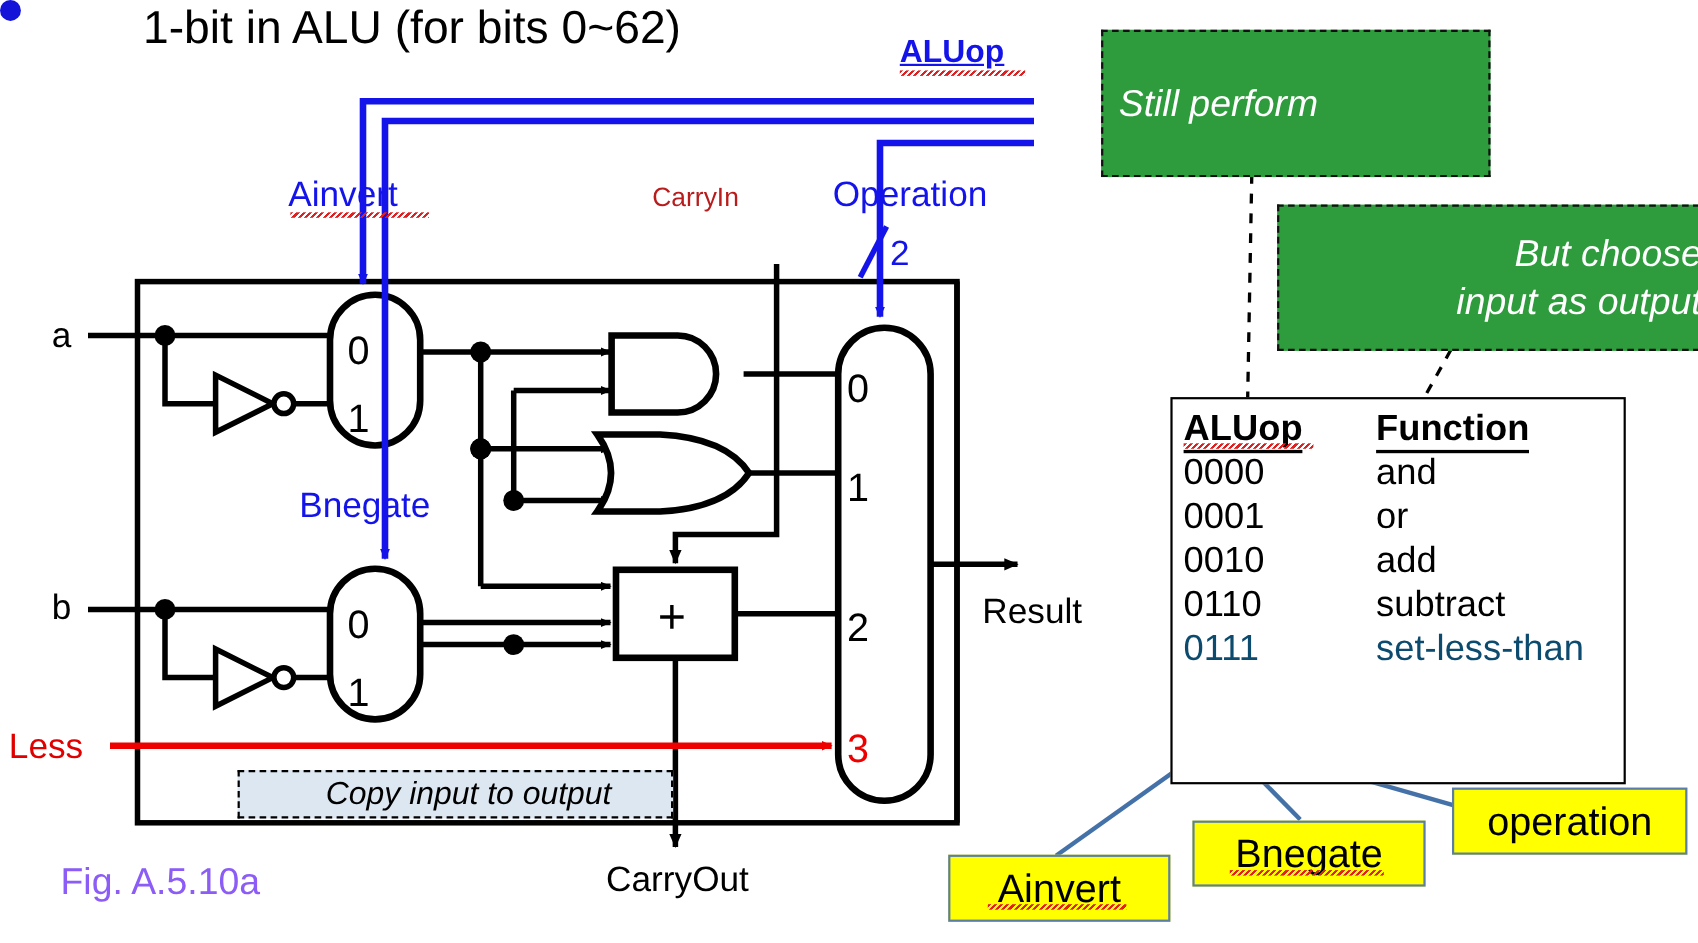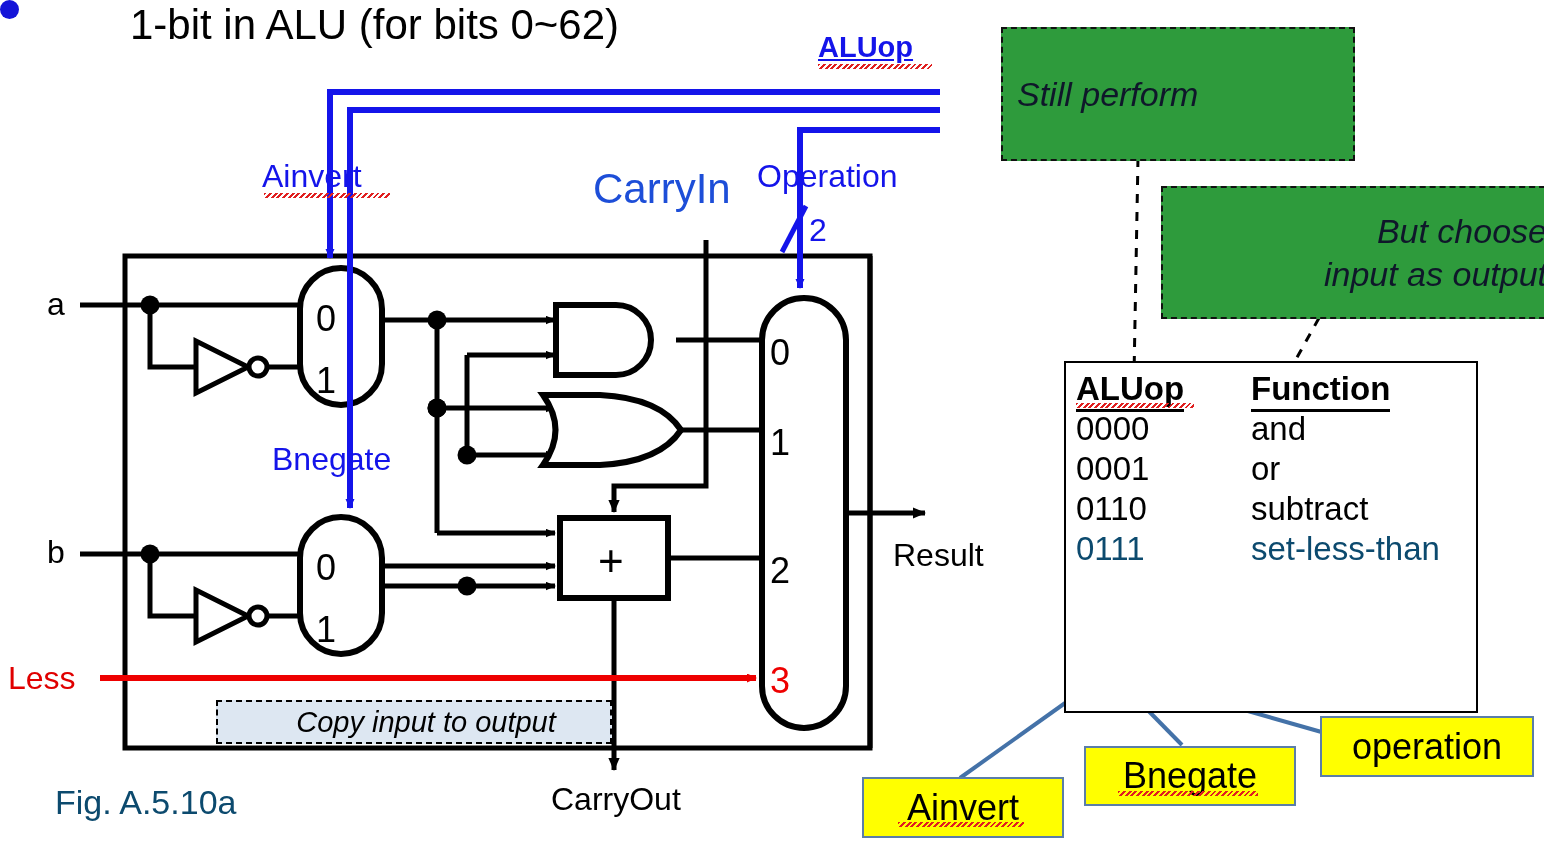"Still perform" .green-box { color: #0f172a -> #ffffff }
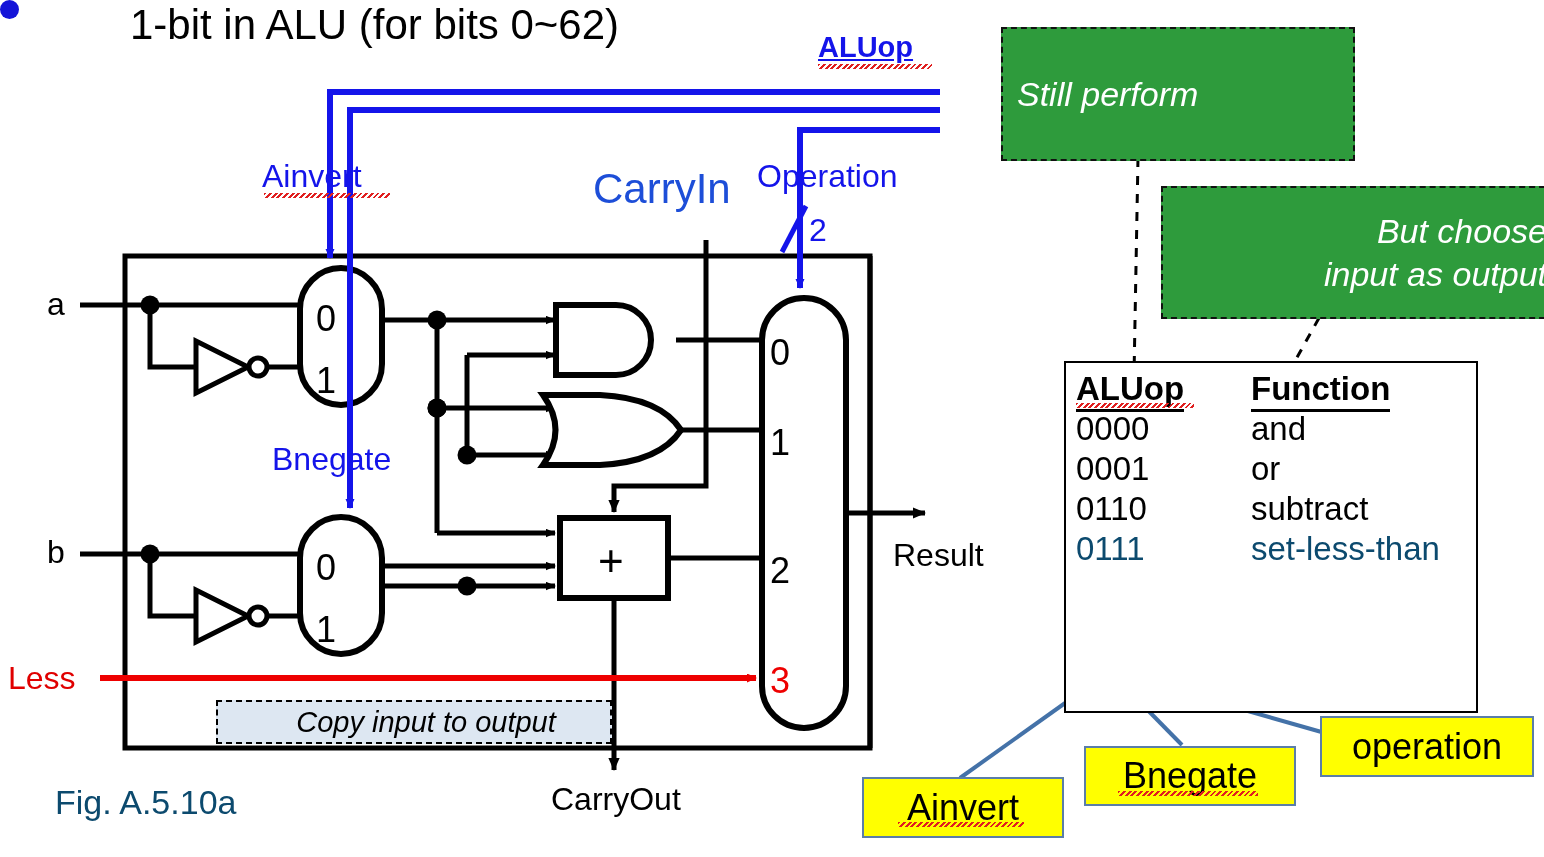"CarryIn" #carryin-lbl { color: #1d4ed8 -> #b91c1c; font-size: 42px -> 24px }
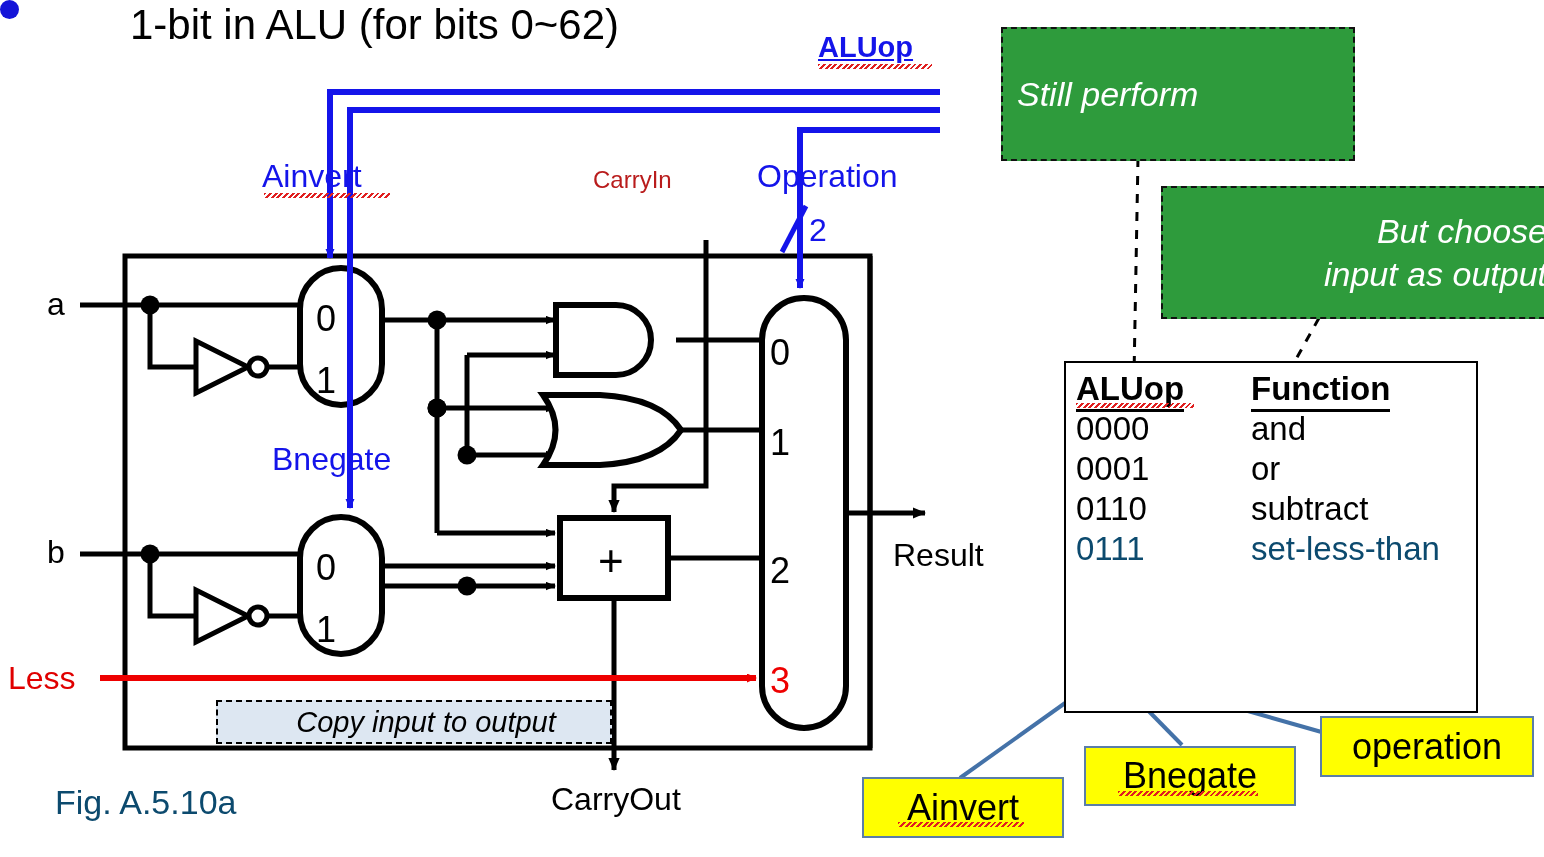"0010" tr { html: none -> <tr> <td>0010</td> <td>add</td> </tr> }
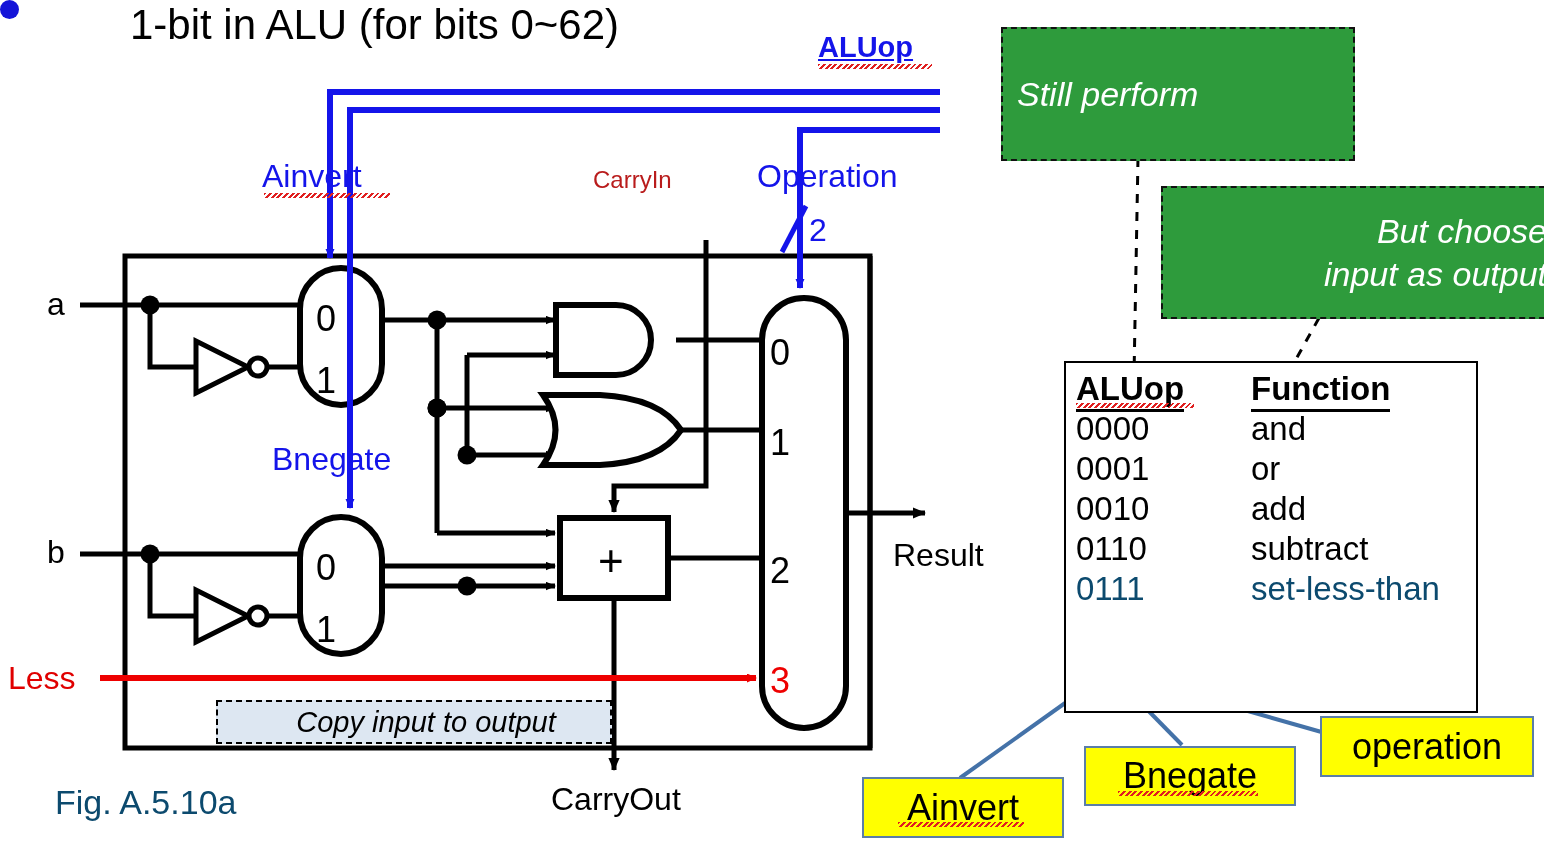"Fig. A.5.10a" #fig-lbl { color: #0c4a6e -> #8b5cf6 }
